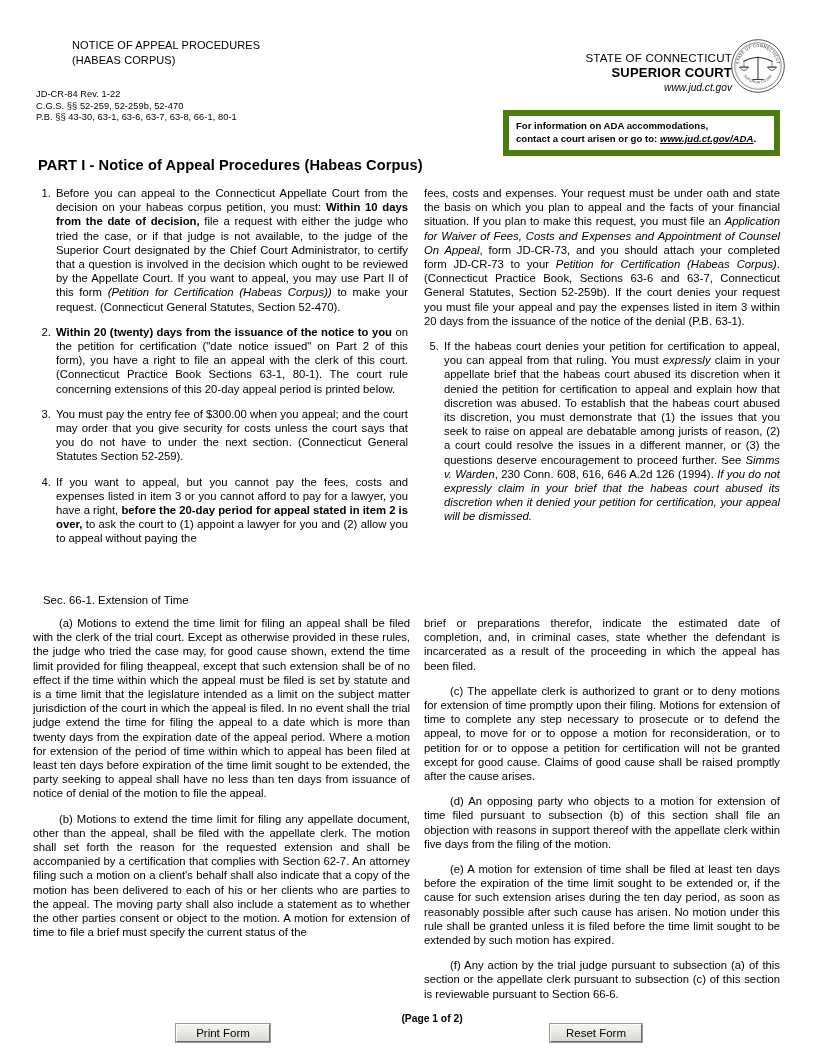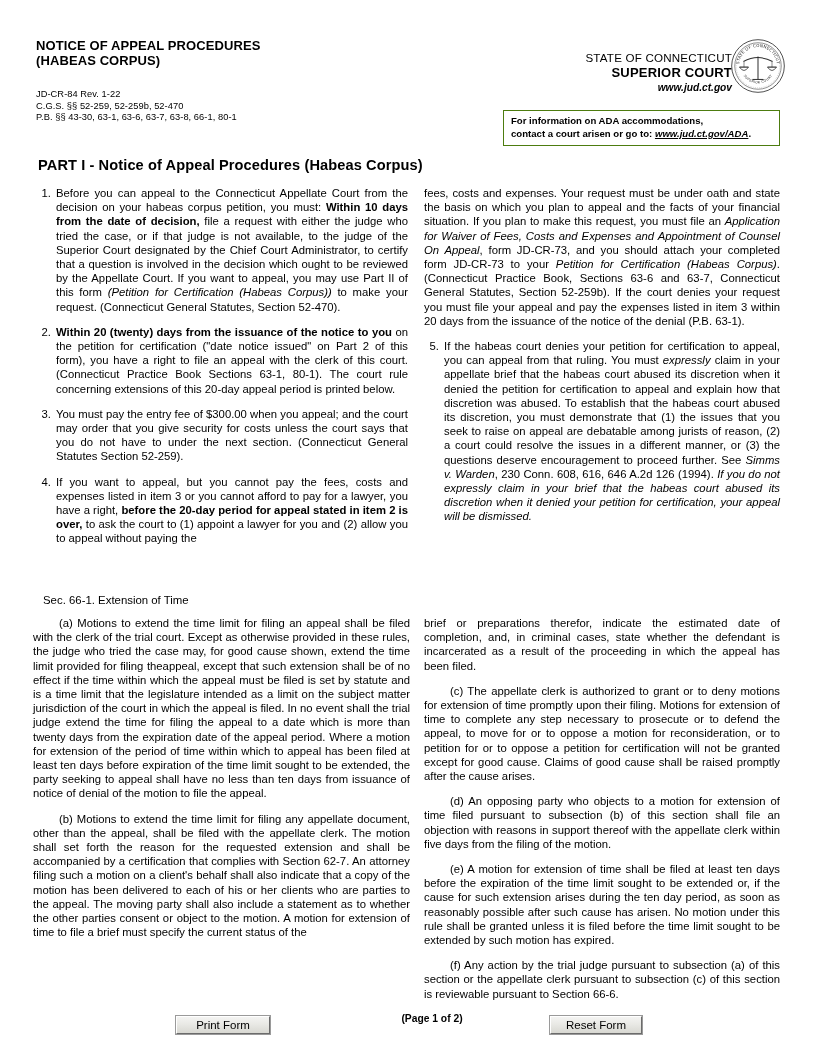"NOTICE OF APPEAL PROCEDURES" .form-title { font-size: 13px -> 11px; font-weight: bold -> normal; margin-left: none -> 36px }
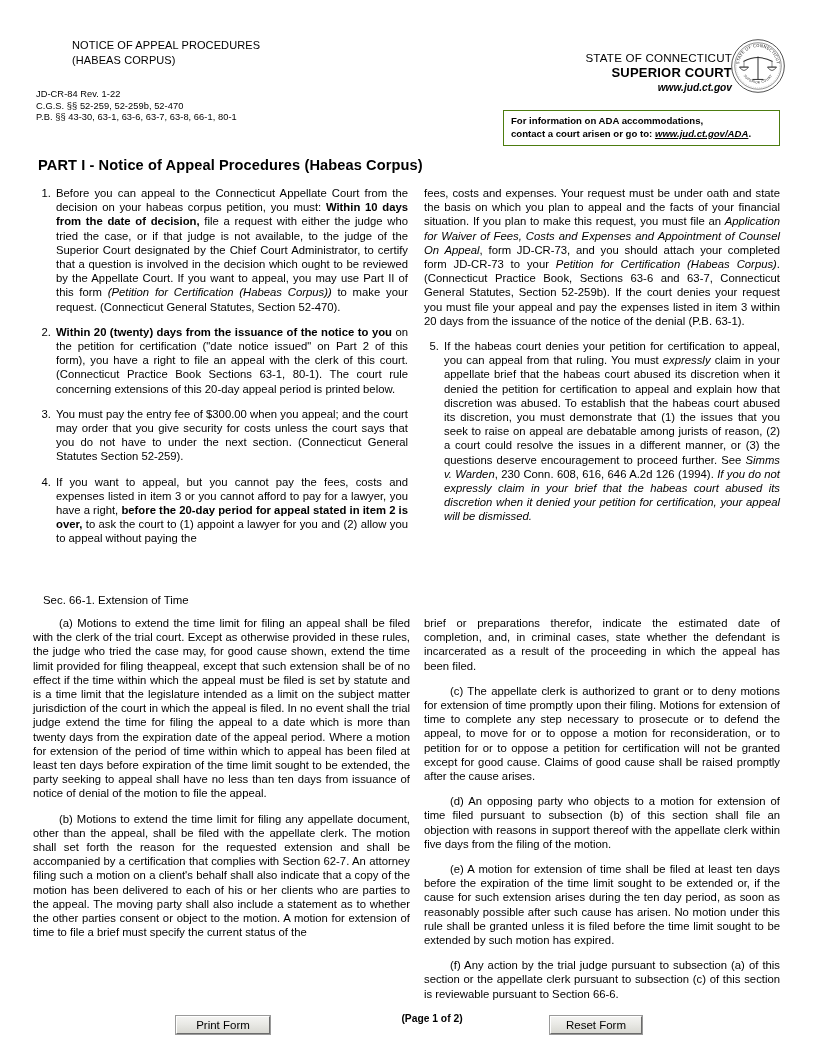"www.jud.ct.gov" .web-line { font-weight: bold -> none }
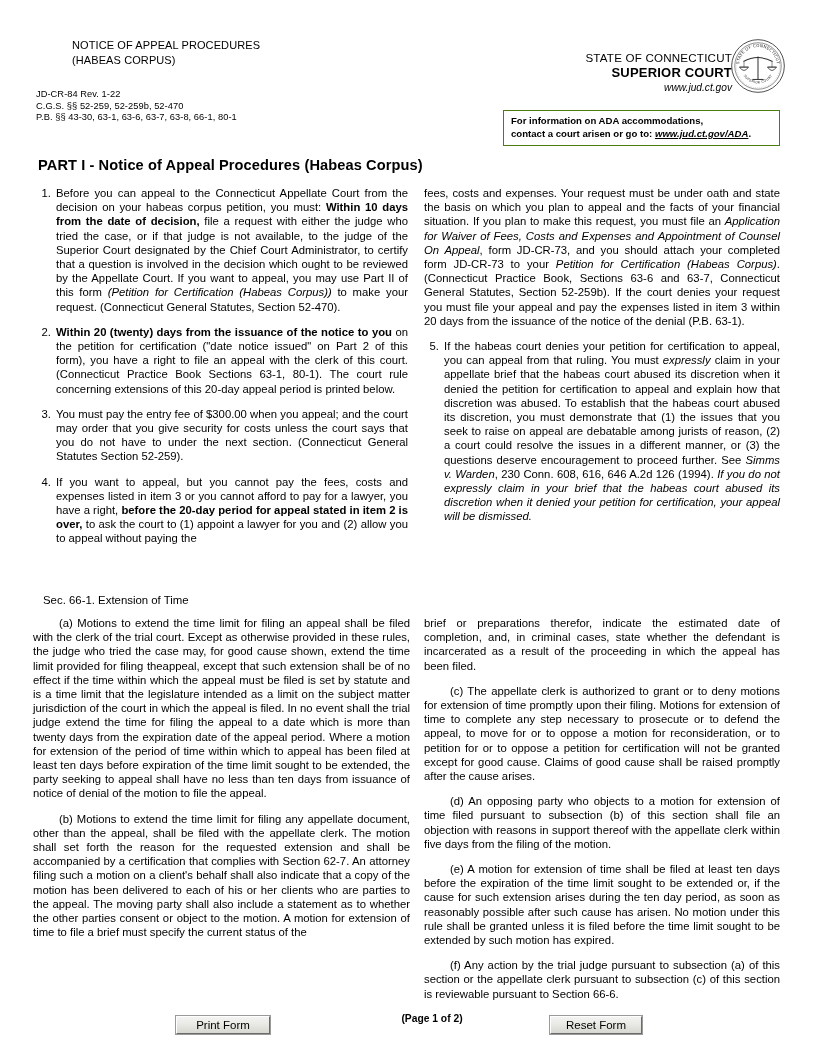"For information on ADA accommodations," .ada-box { border: 1px solid #4d7c0f -> 6px solid #4d7c0f }
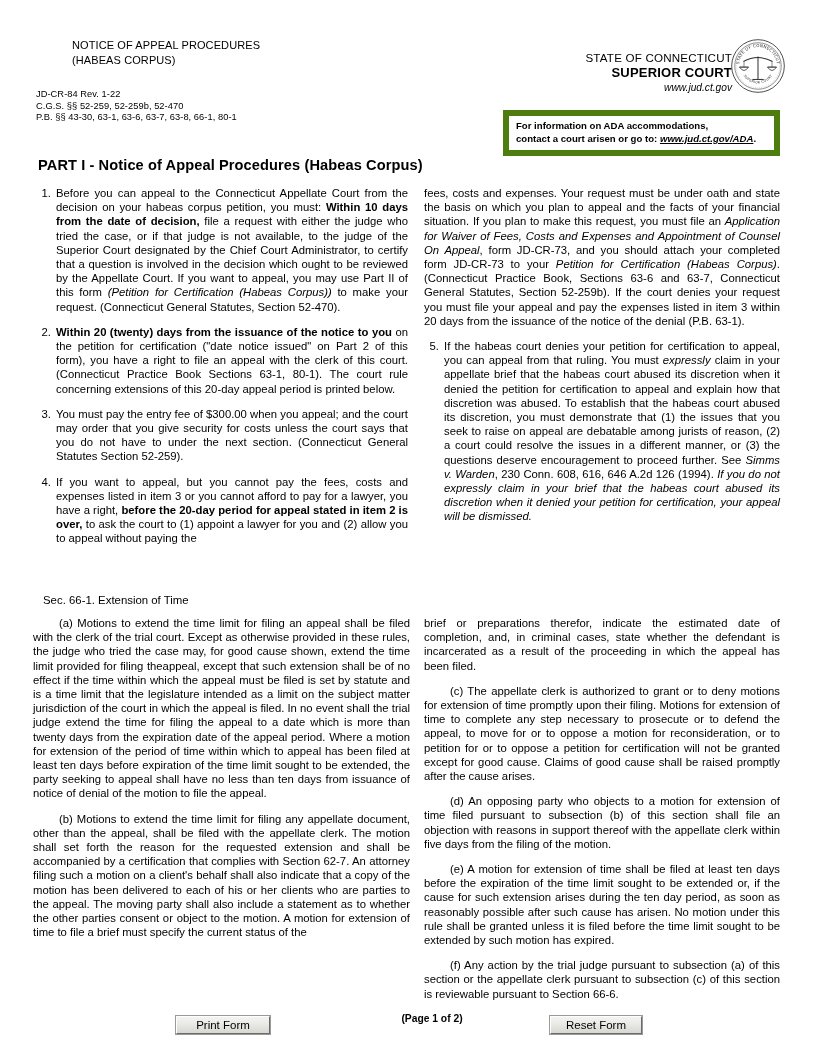"Print Form" .btn { top: 4px -> 12px }
